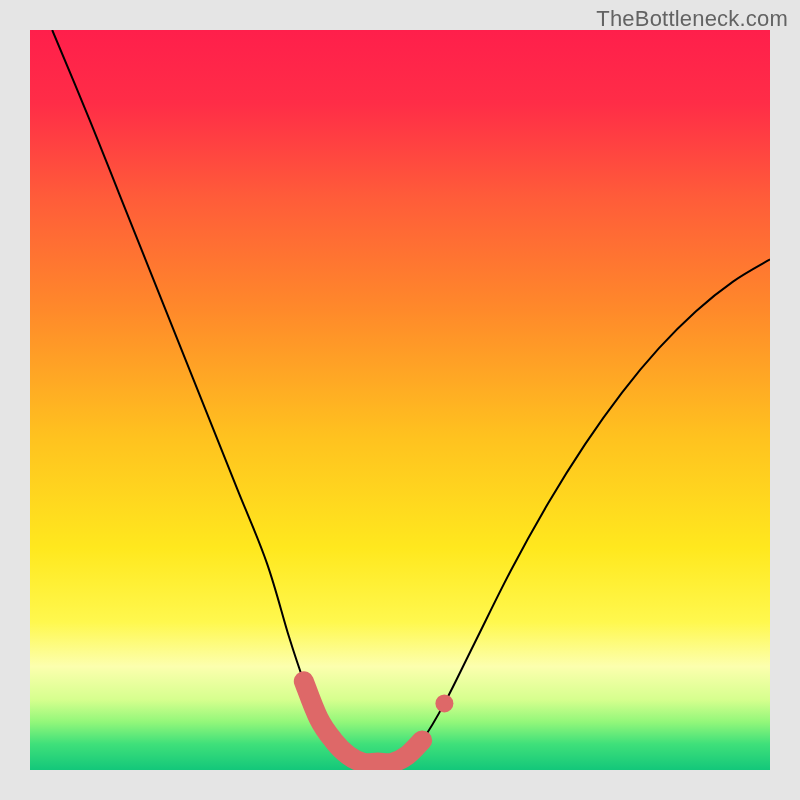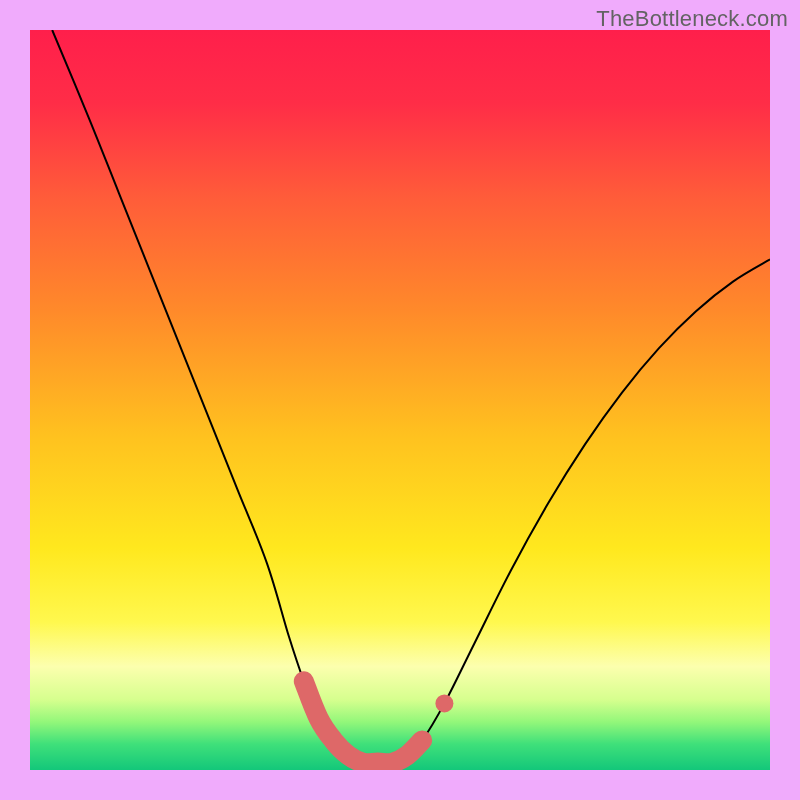"TheBottleneck.com" .frame { background: #f0abfc -> #e5e5e5 }
